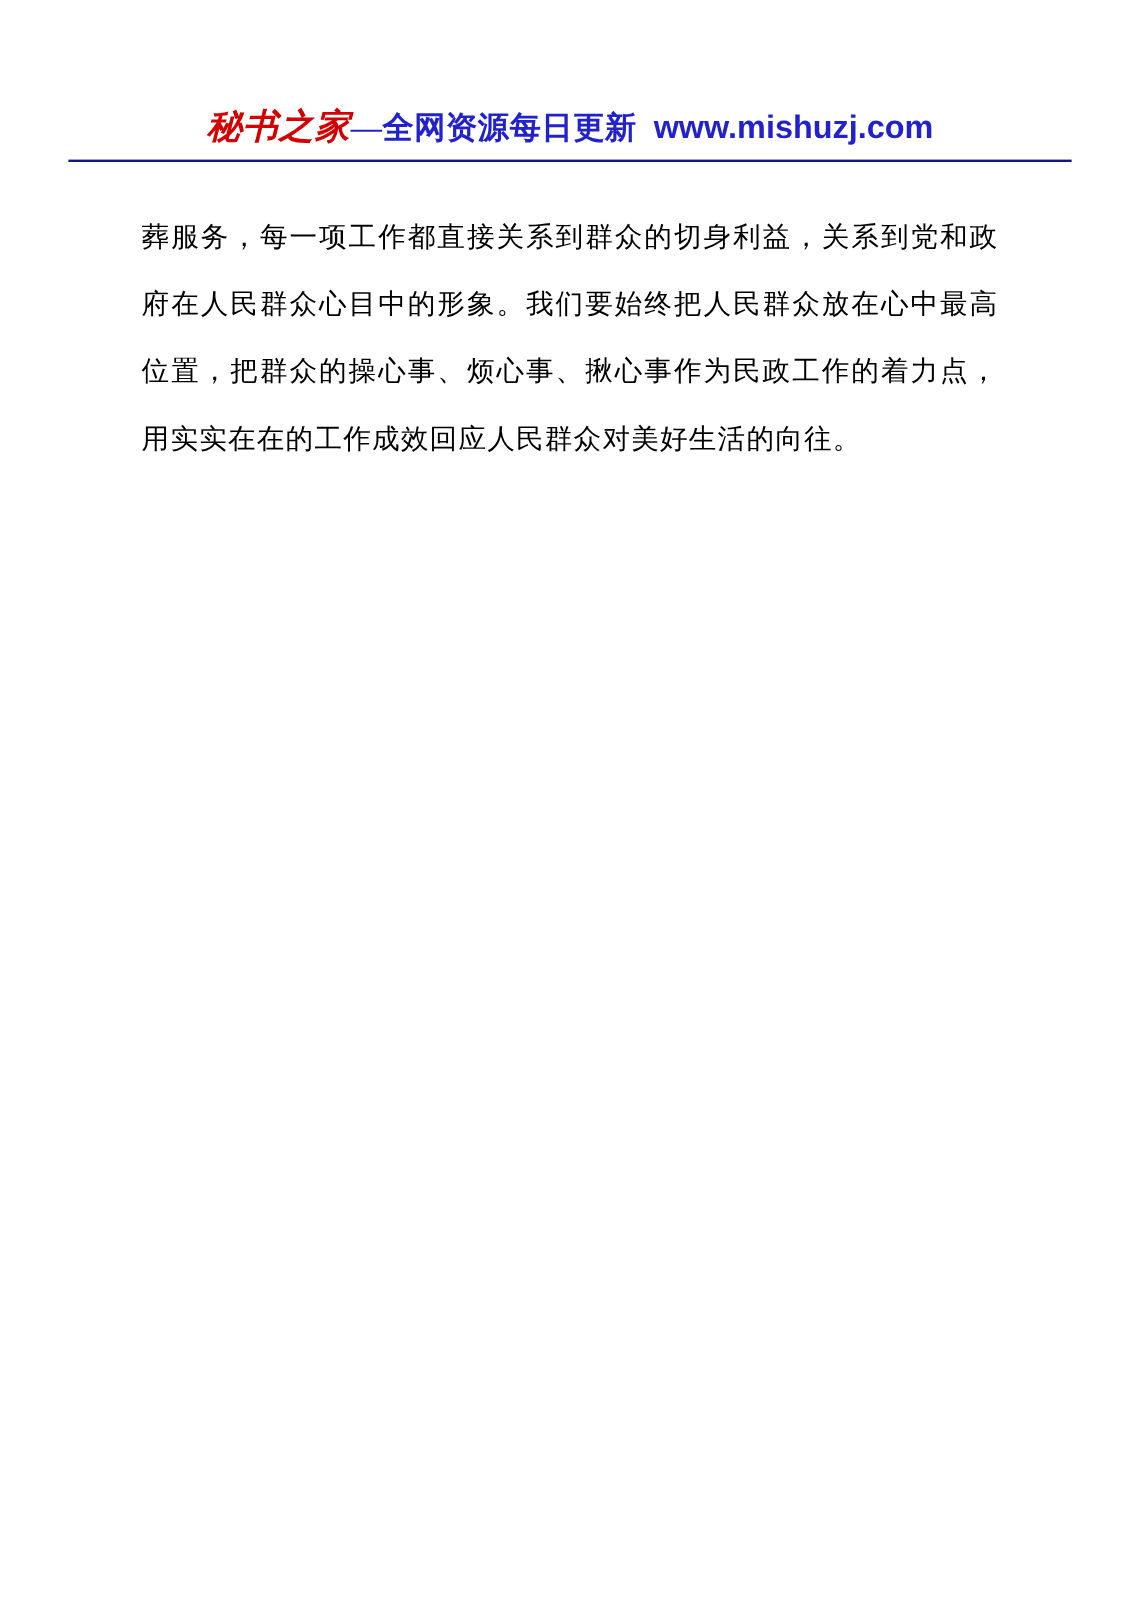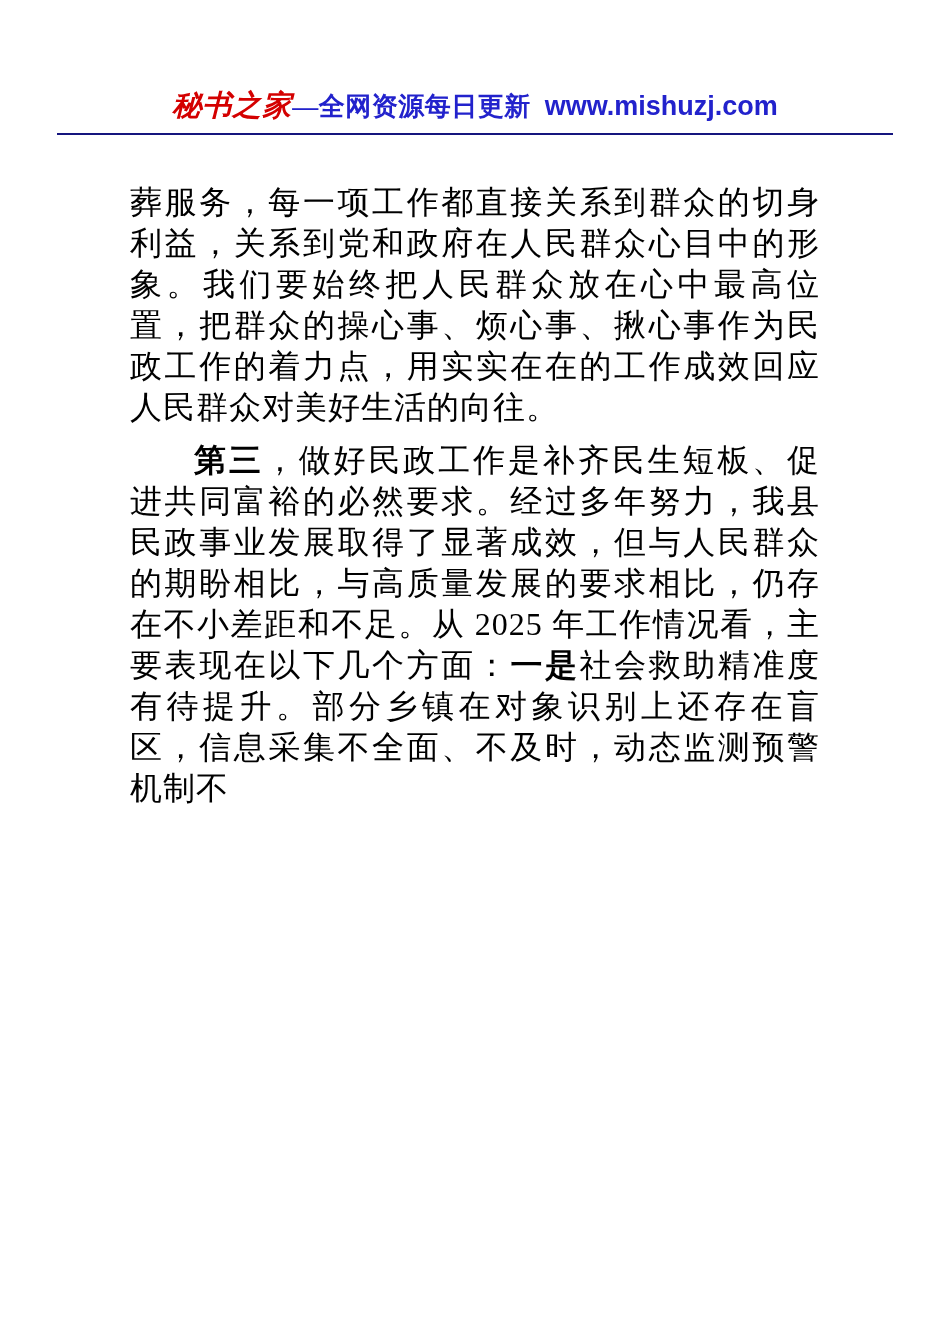"葬服务，每一项工作都直接关系到群众的切身利益，关系到党和政府在人民群众心目中的形" .content p { font-size: 32px -> 23px; line-height: 41px -> 56px; margin: 12px -> 0 }
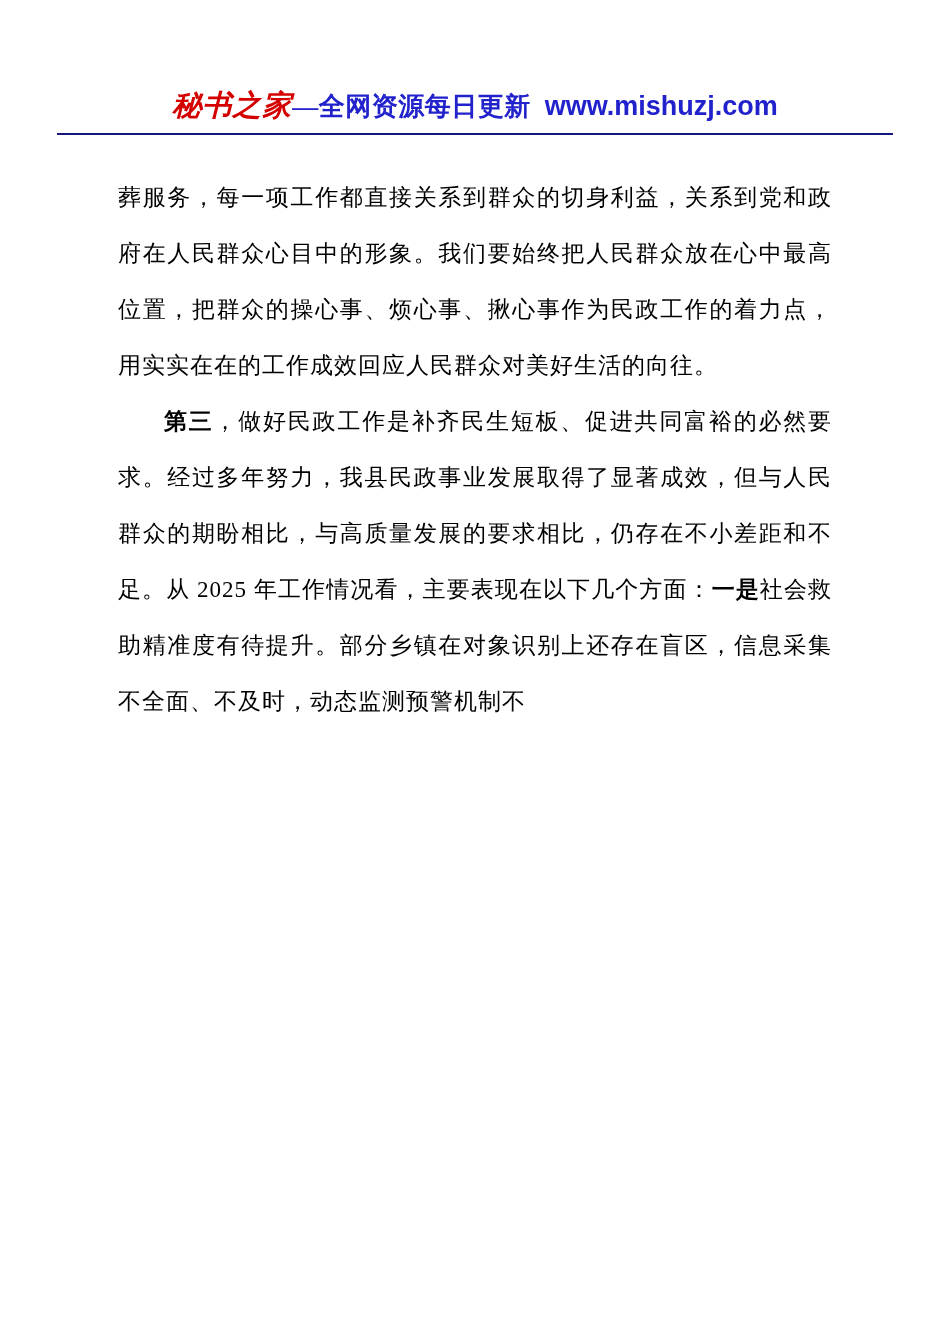"第三，做好民政工作是补齐民生短板、促进共同富裕的必然要求。经过多年努力，我县民政" p.indent { html: <p><span>第三</span><span>，做好民政工作是补齐民生短板、促进共同富裕的必然要求。经过多年努力，我县民政事业发展取得了显著成效，但与人民群众的期盼相比，与高质量发展的要求相比，仍存在不小差距和不足。从 2025 年工作情况看，主要表现在以下几个方面：</span><span>一是</span><span>社会救助精准度有待提升。部分乡镇在对象识别上还存在盲区，信息采集不全面、不及时，动态监测预警机制不</span></p> -> none }
